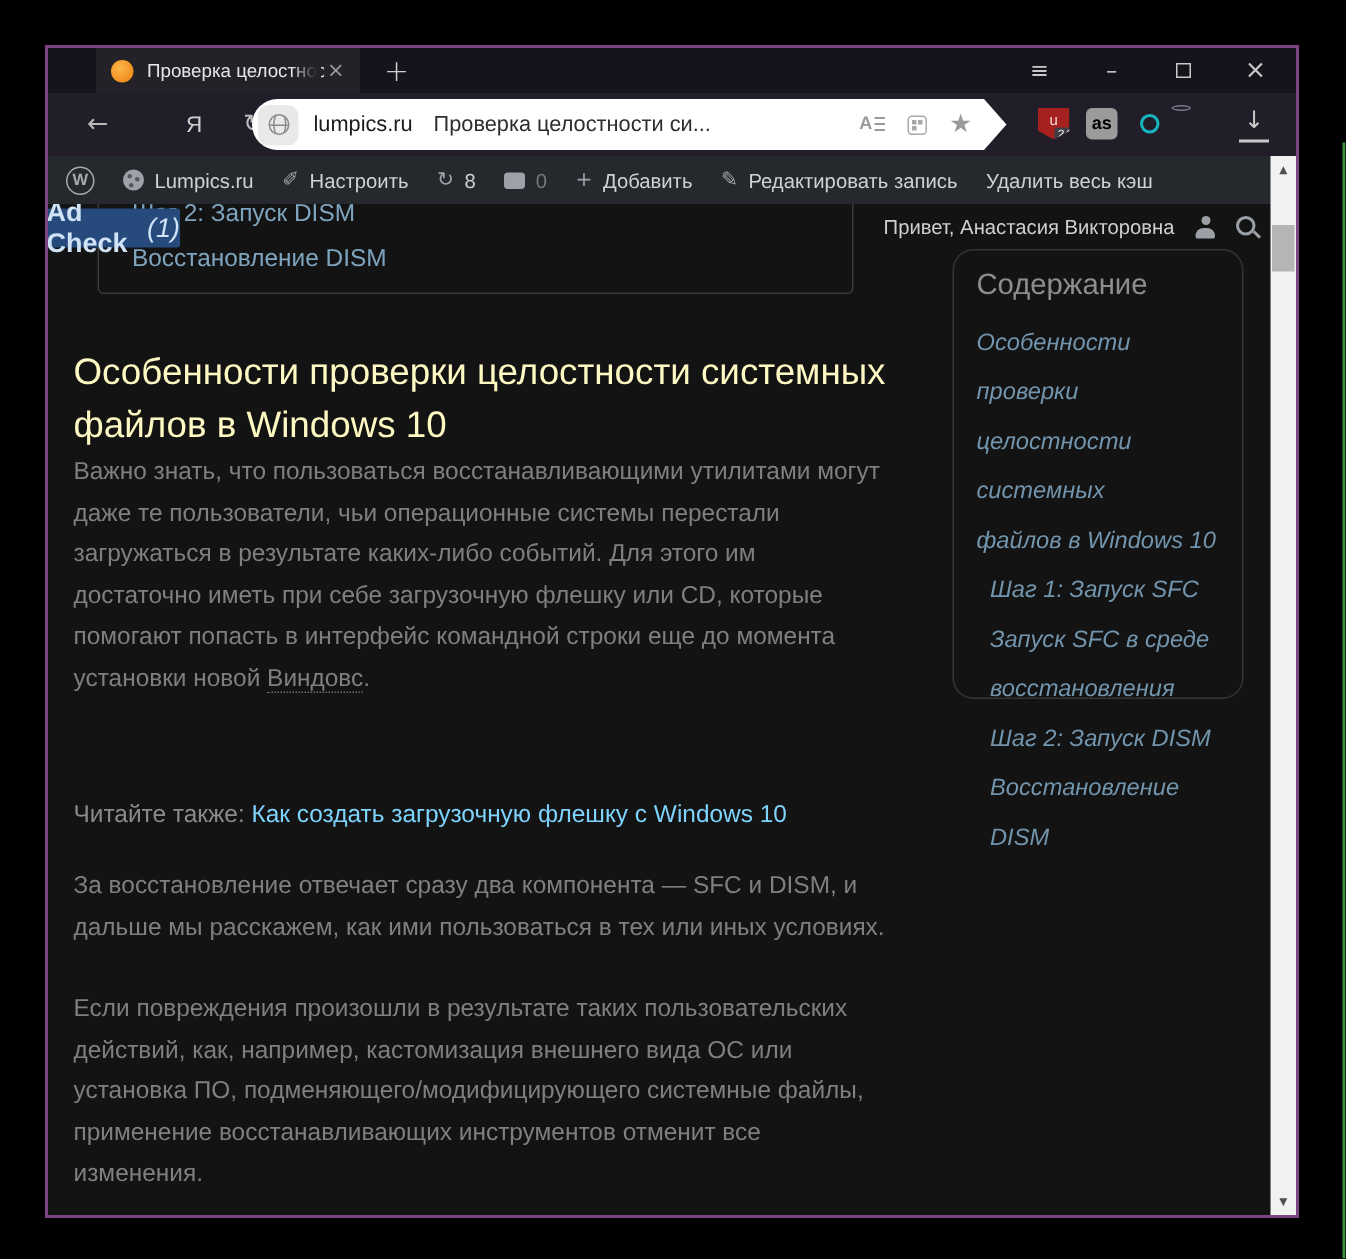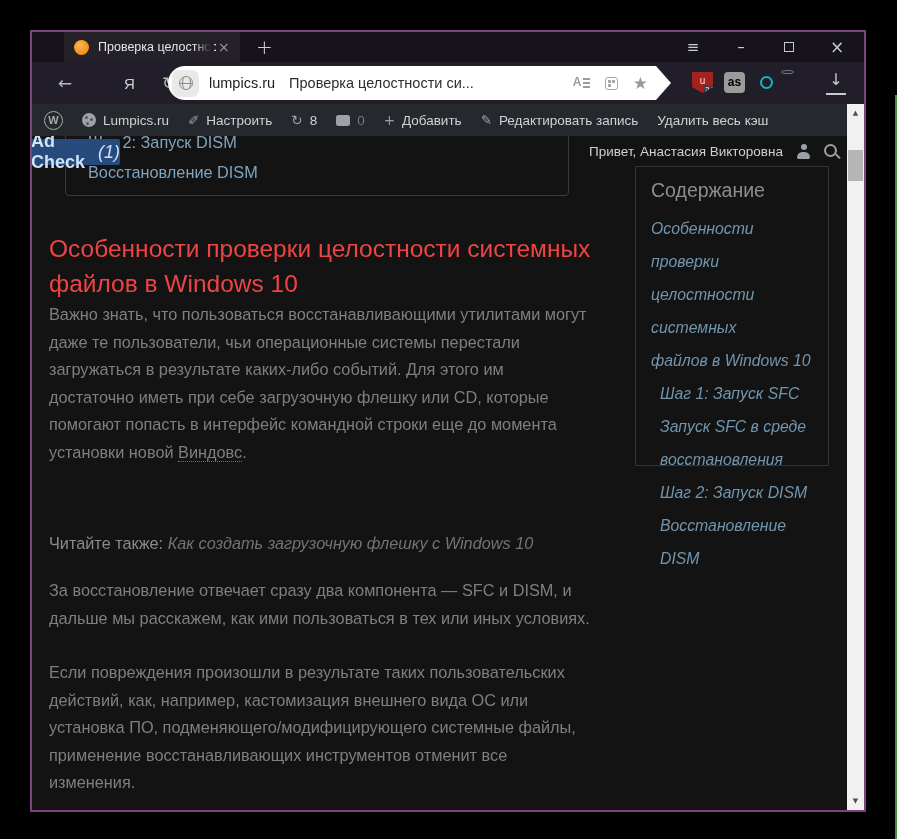"Содержание" .sidebar { border-radius: 1px -> 14px }
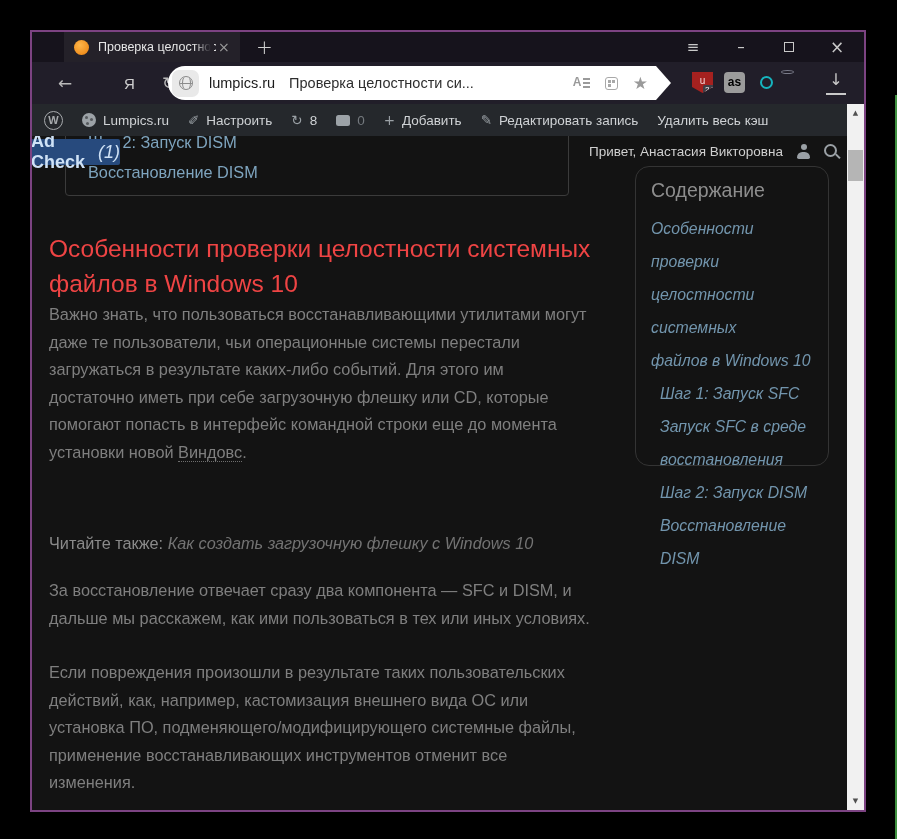"Особенности проверки целостности системных" .heading { color: #ef4444 -> #fef9c3 }
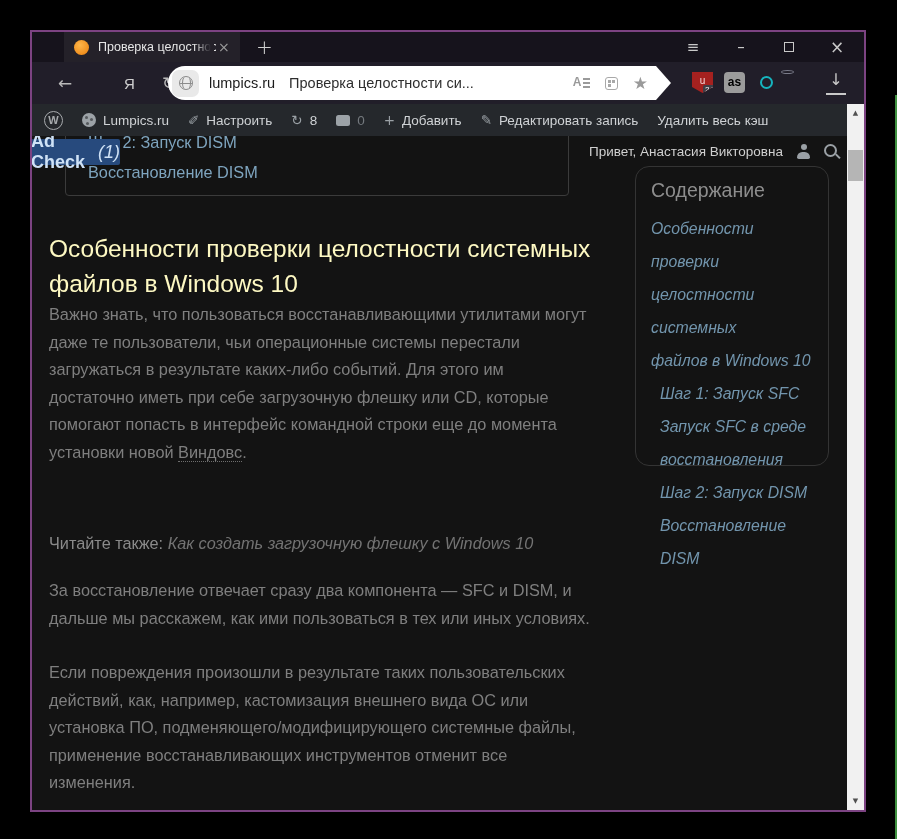"Как создать загрузочную флешку с" .readalso a, .inline-link { color: #737373 -> #7dd3fc; font-style: italic -> none }
